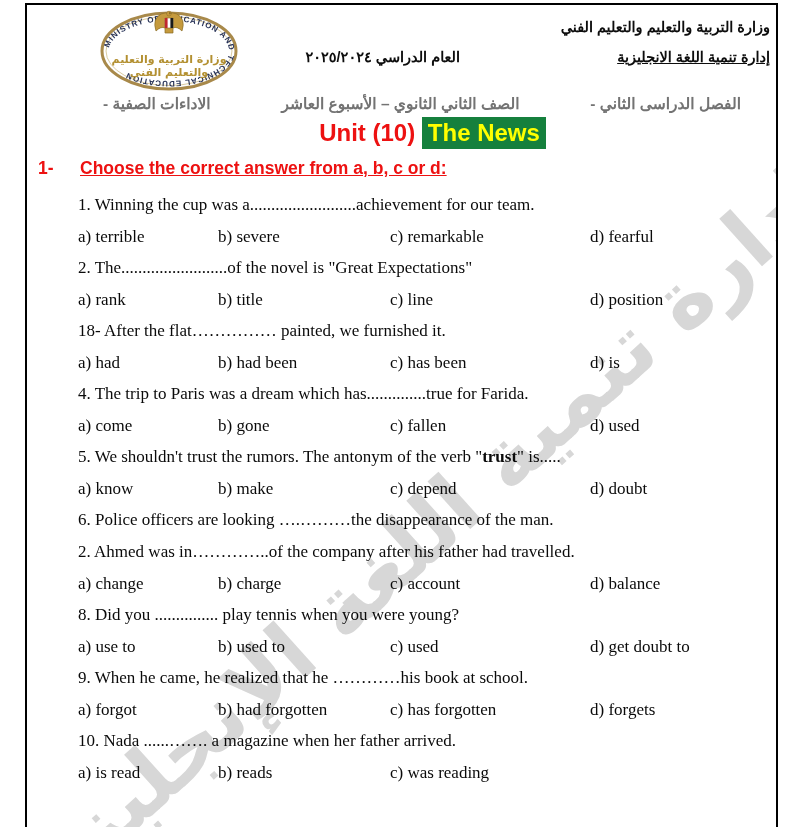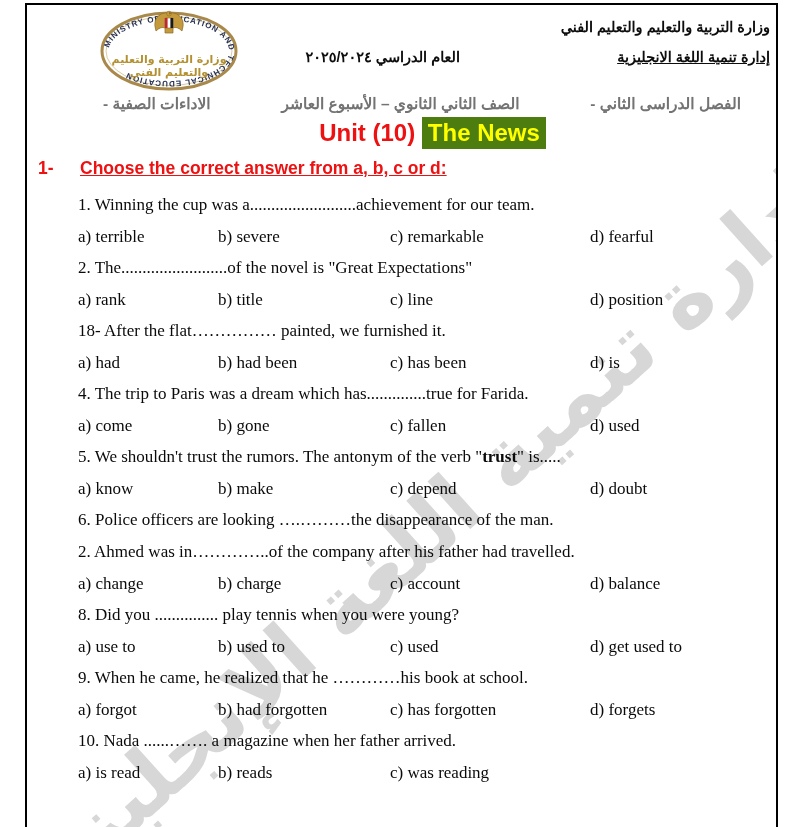"The News" .unit-name { background: #4d7c0f -> #15803d }
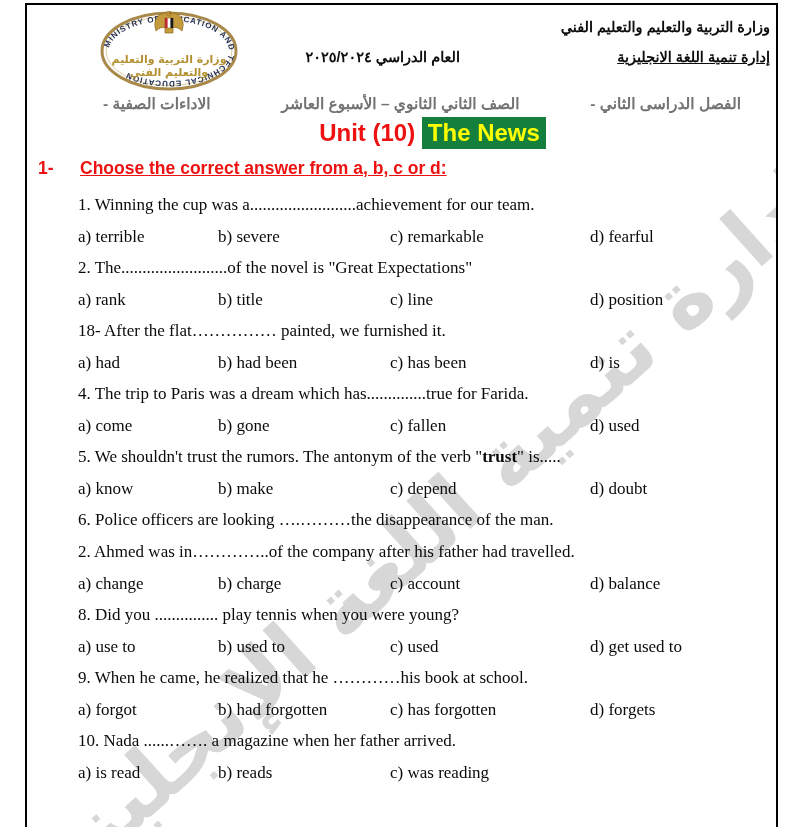"d) get used to" span.opt { text: used -> doubt }
